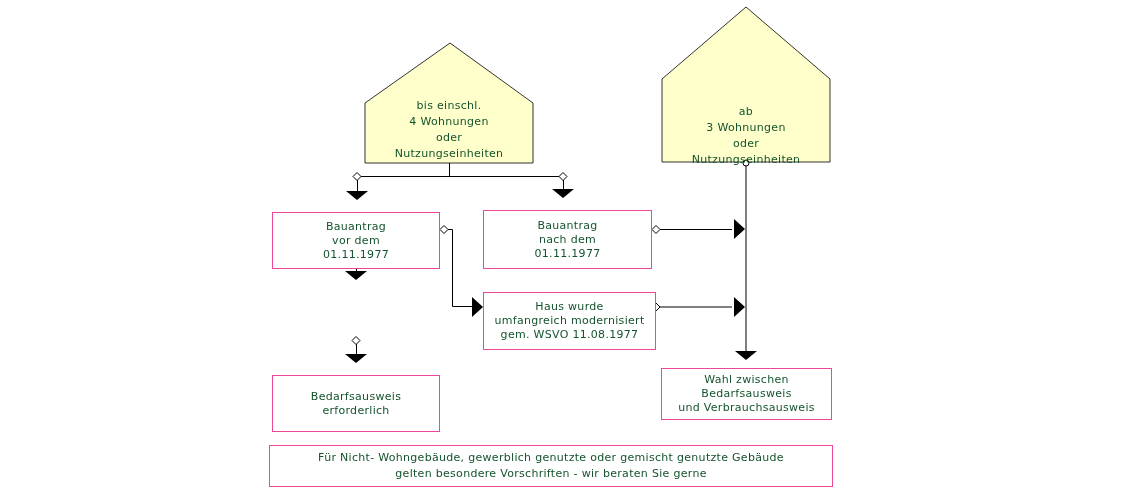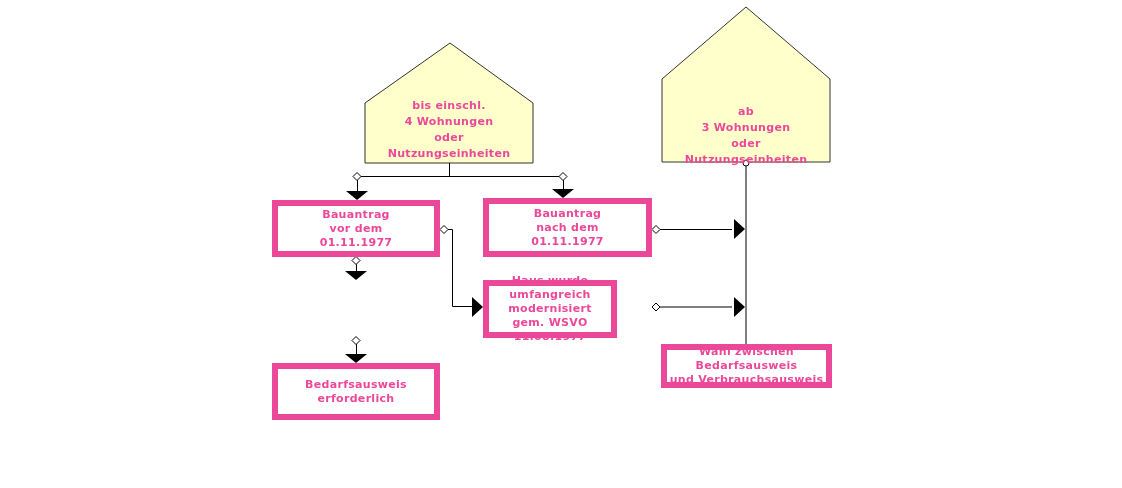"bis einschl." .stage { color: #ec4899 -> #14532d; font-weight: bold -> none }
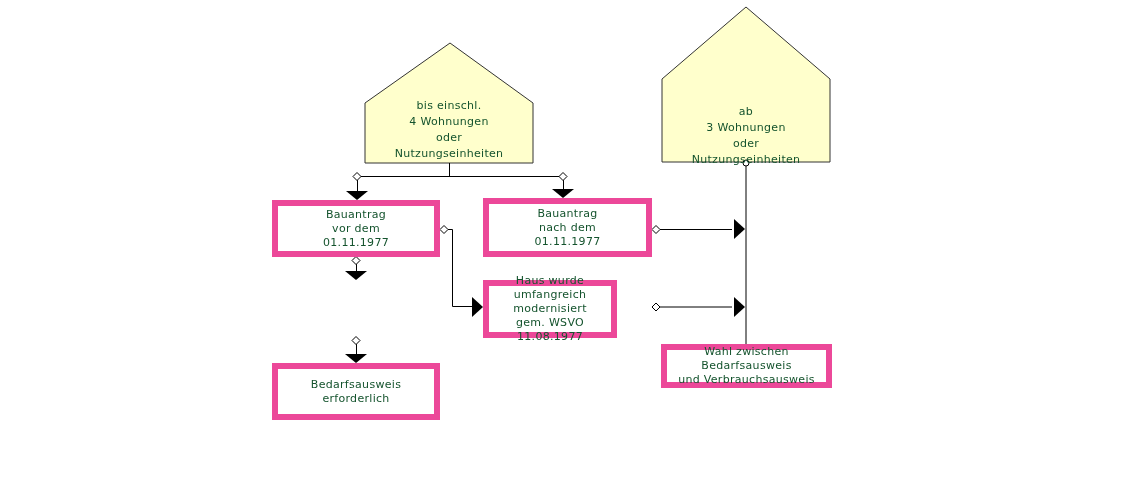"Bauantrag" .fbox { border: 6px solid #ec4899 -> 1px solid #ec4899; margin-top: none -> 12px }
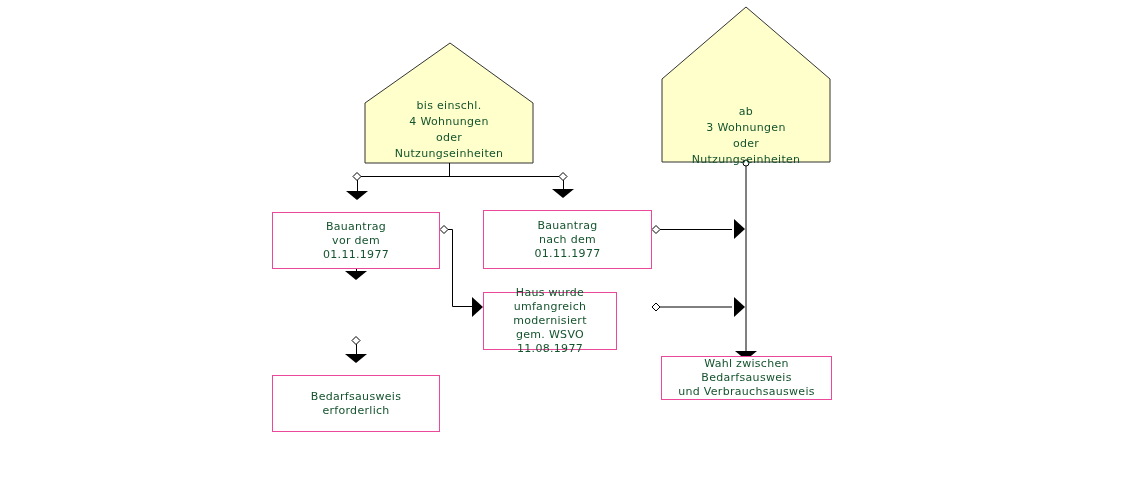"Haus wurde" div.fbox { width: 134px -> 173px }
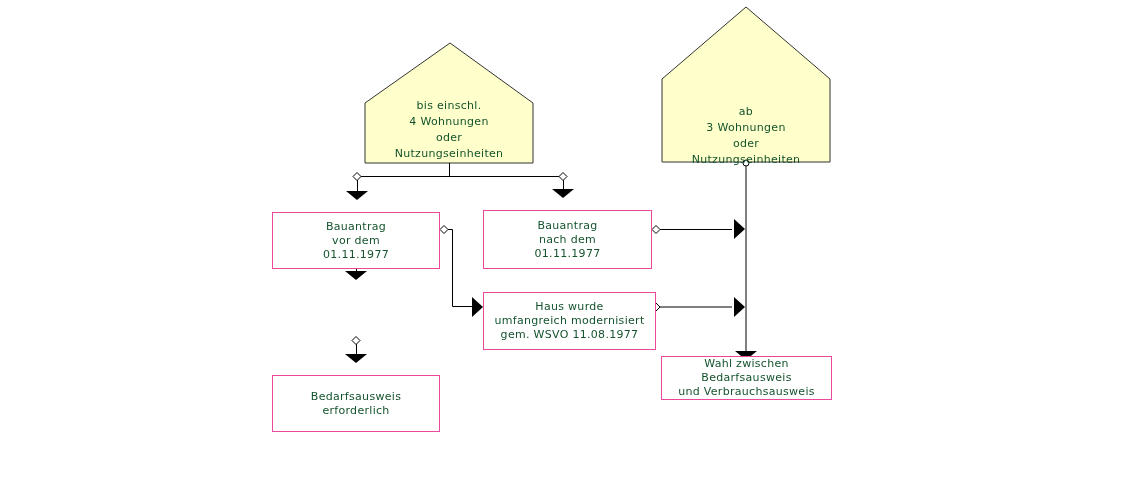"Wahl zwischen" div.fbox { height: 44px -> 52px; top: 344px -> 356px }
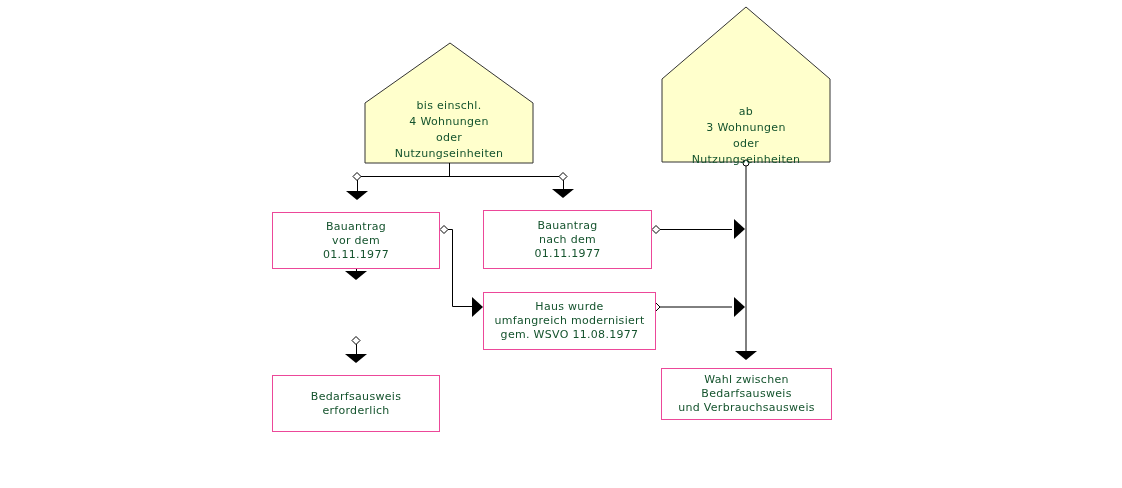"Für Nicht- Wohngebäude, gewerblich" div.fbox { html: none -> <div>Für Nicht- Wohngebäude, gewerblich genutzte oder gemischt genutzte Gebäude gelten besondere Vorschriften - wir beraten Sie gerne</div> }
